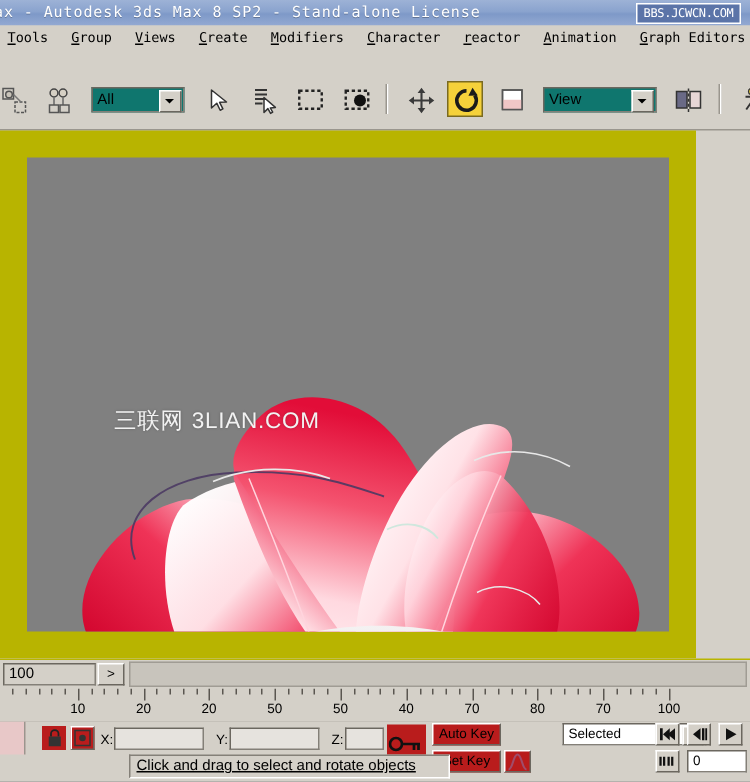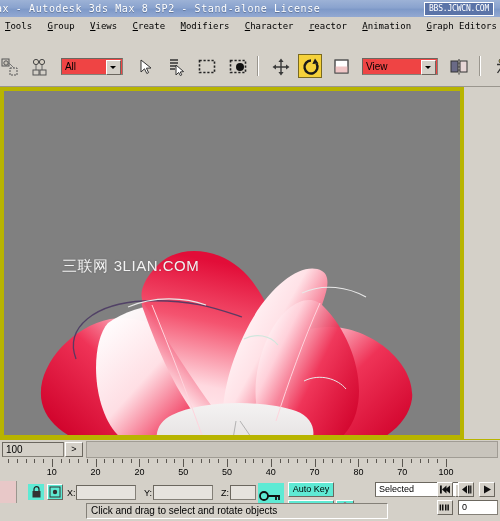"All" .combo { background: #ef4444 -> #0f766e }
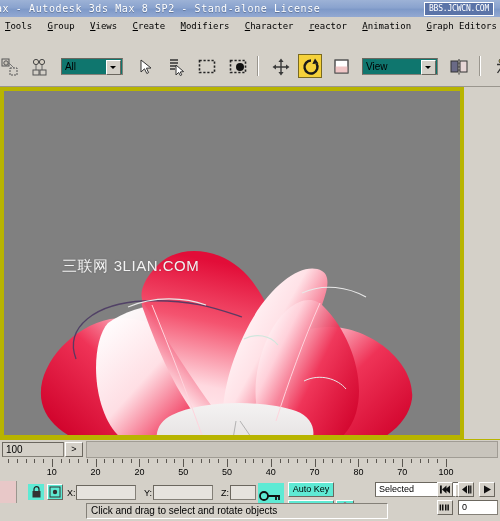"三联网 3LIAN.COM" .vpwrap { padding: 4px -> 18px }
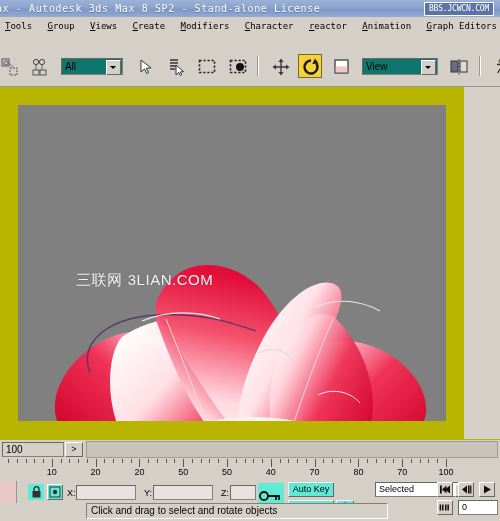"Auto Key" .bbtn { background: #5eead4 -> #b91c1c }
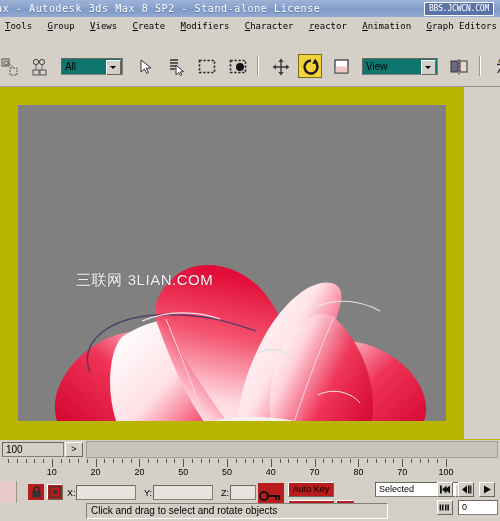"Click and drag to select" .statusbar { text-decoration: none -> underline; width: 302px -> 214px }
